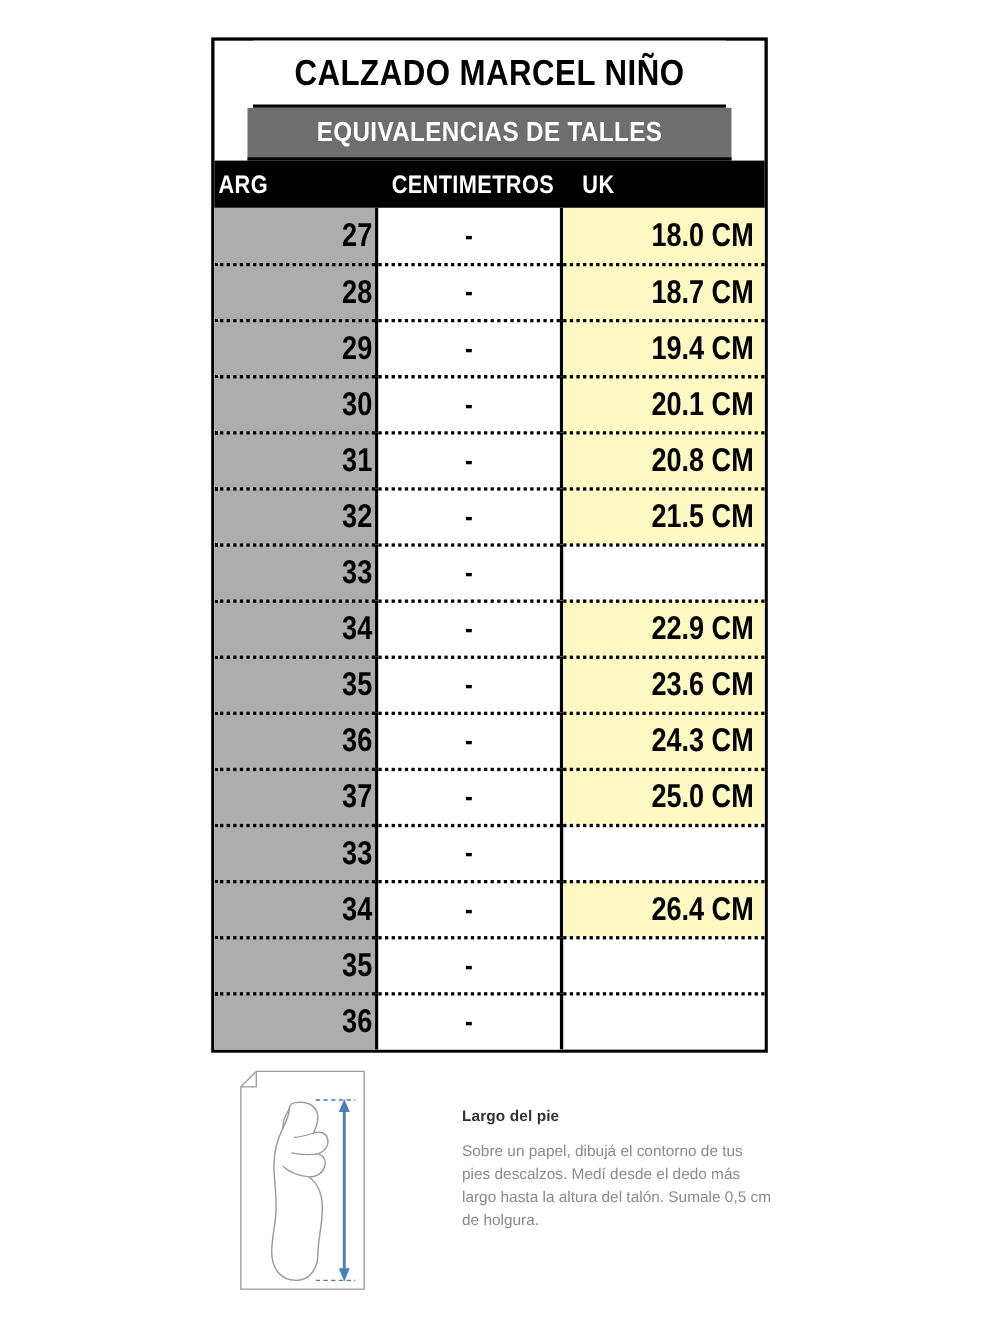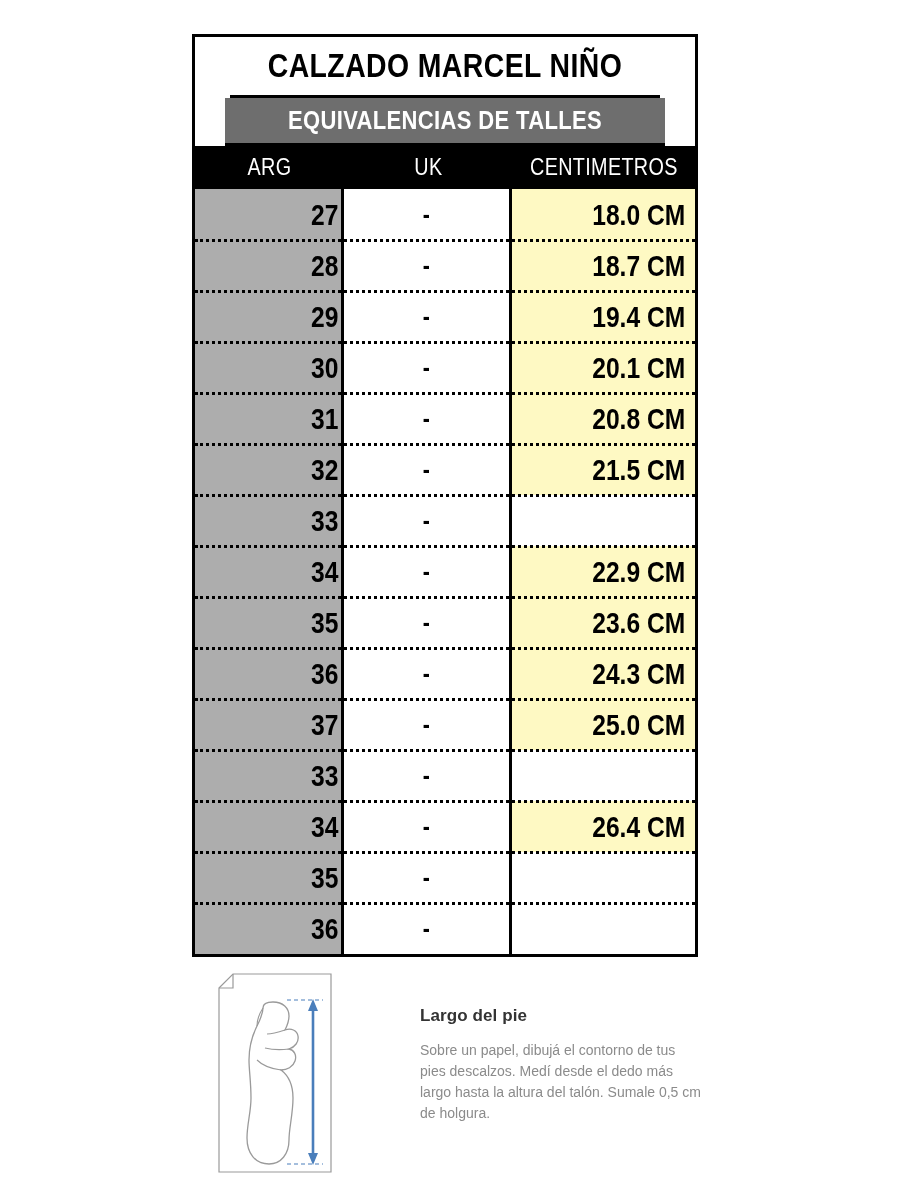"ARG" .head-cell { font-weight: normal -> bold; text-align: center -> left }
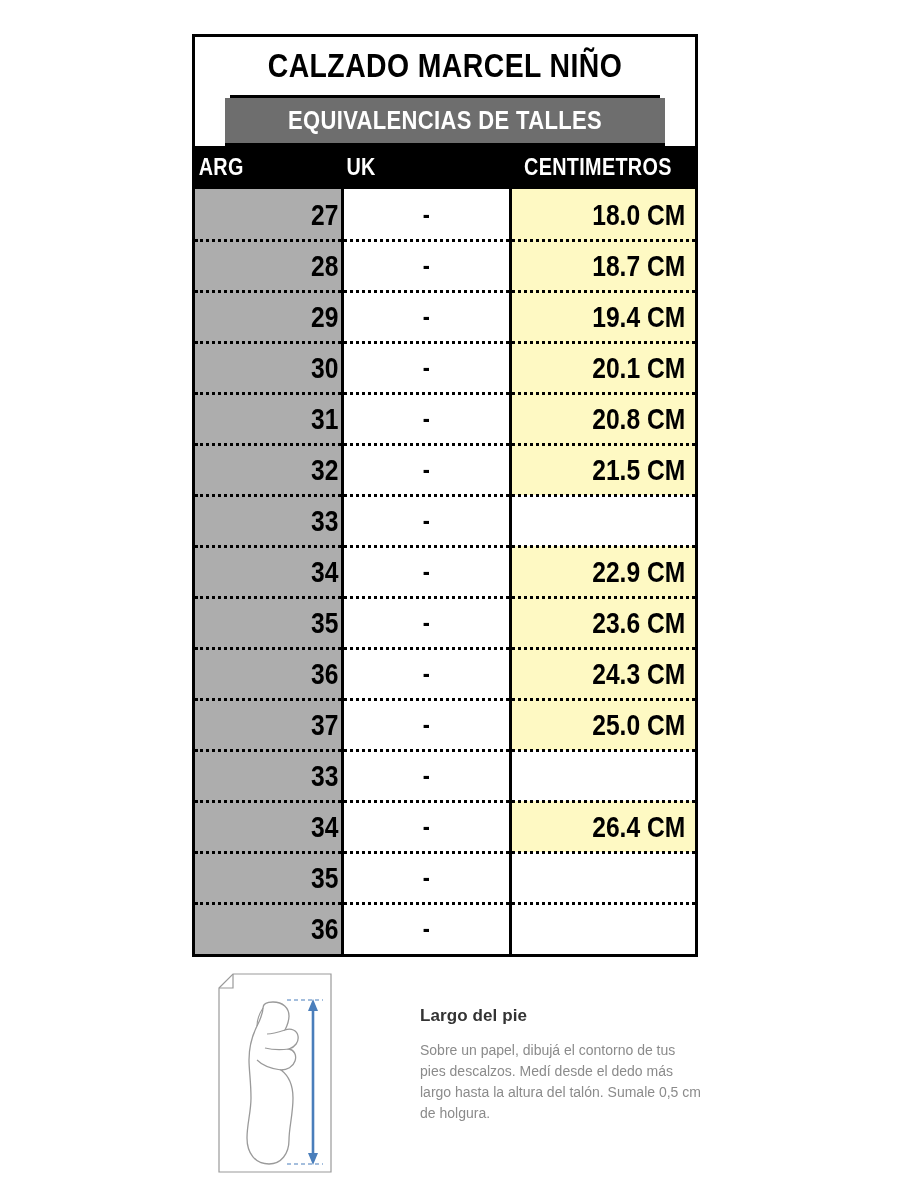"UK" div.head-cell { order: before "CENTIMETROS" -> after "CENTIMETROS" }
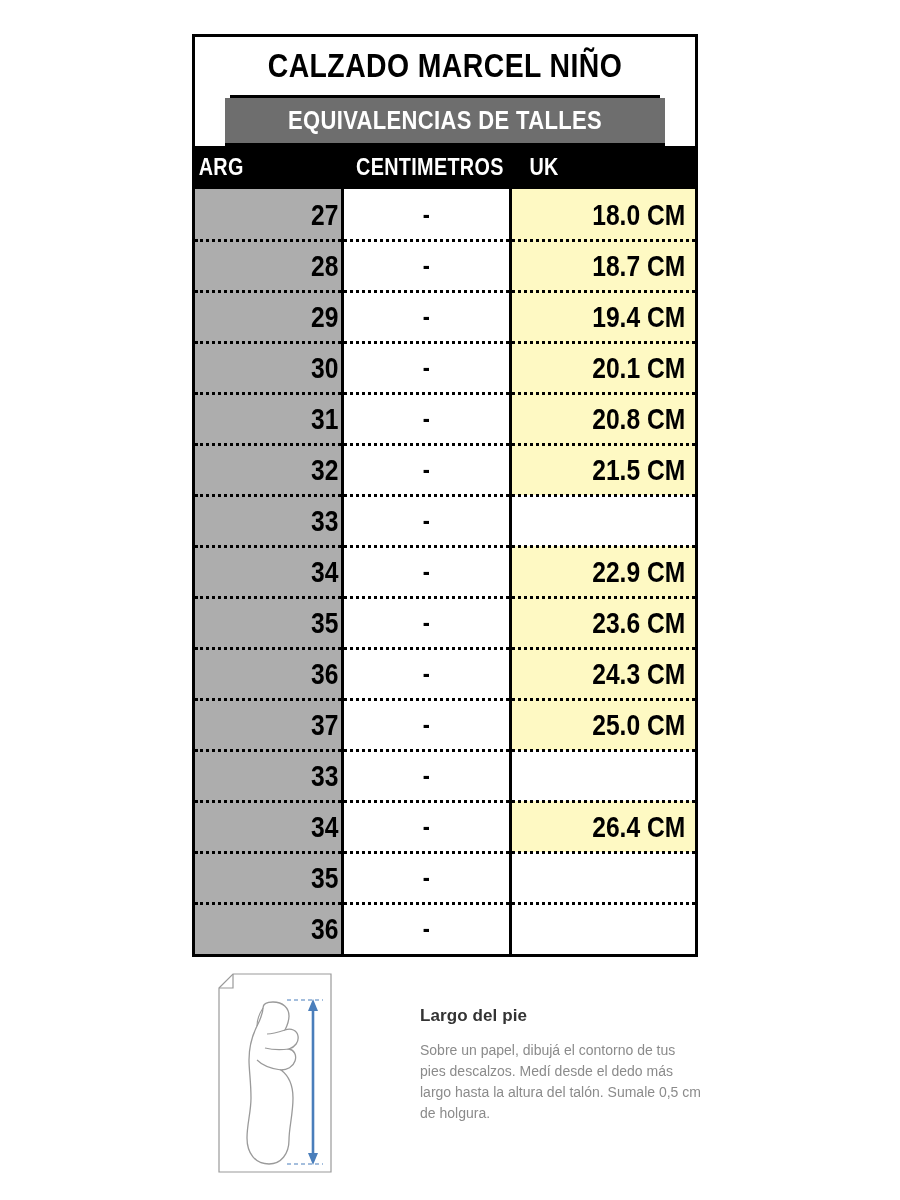"Largo del pie" .guide-heading { font-size: 17px -> 14px }
